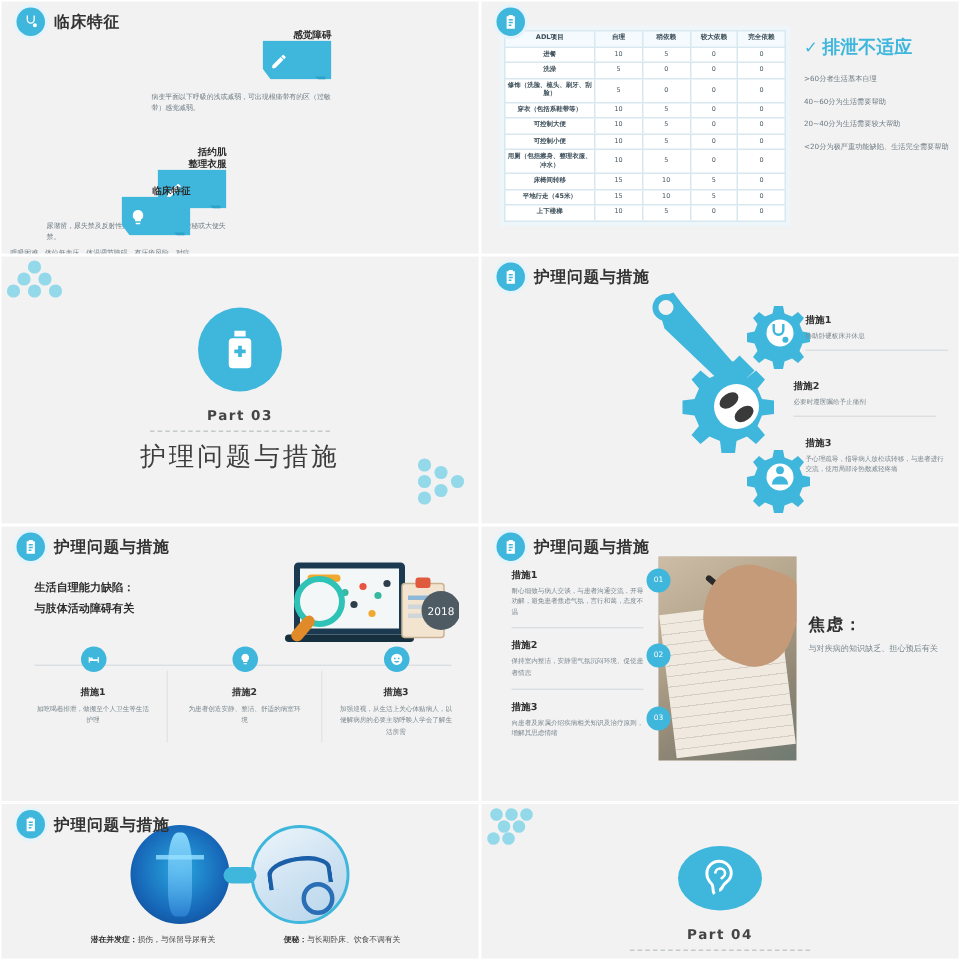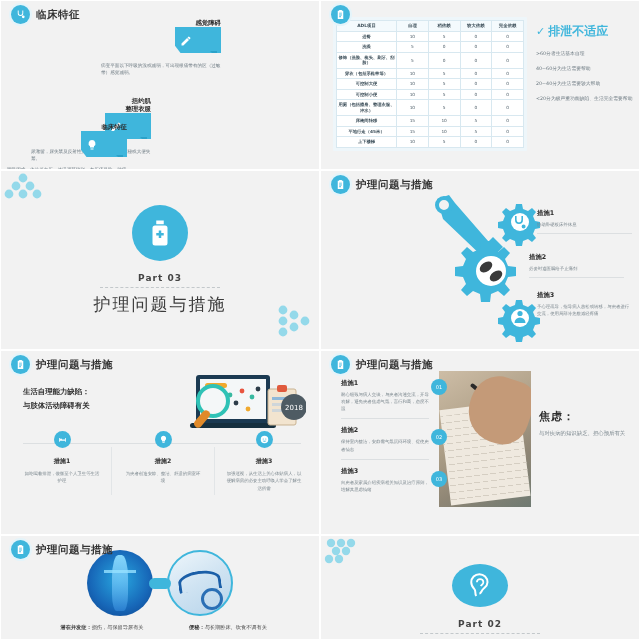"Part 02" div.cover-part { text: 02 -> 04 }
